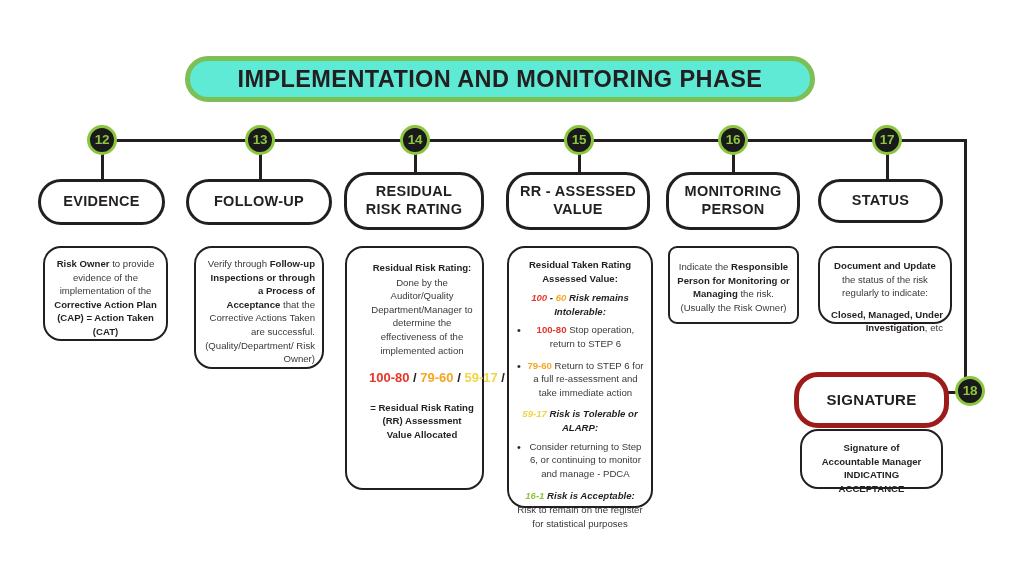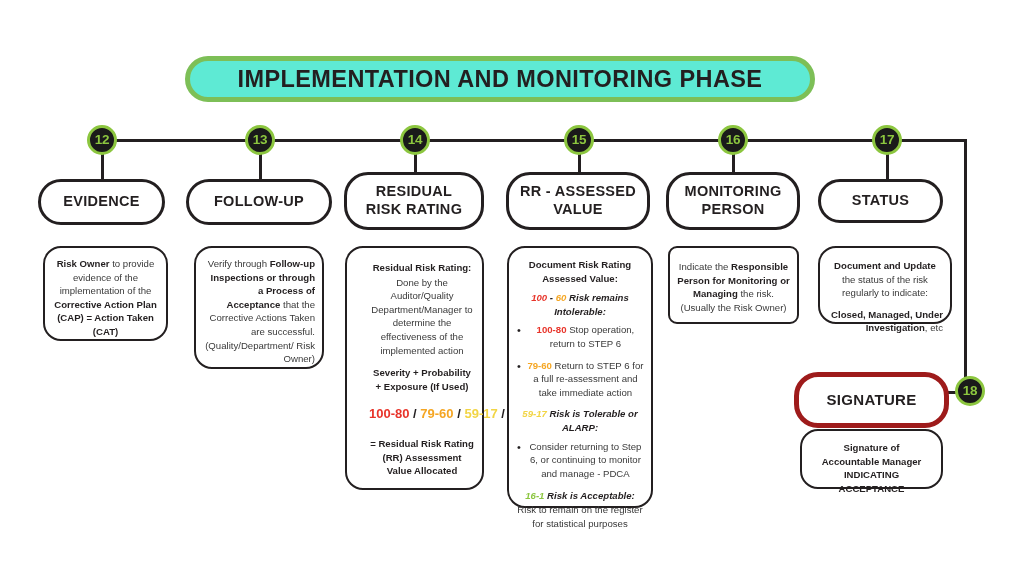"Document Risk Rating Assessed Value:" b { text: Document Risk -> Residual Taken }
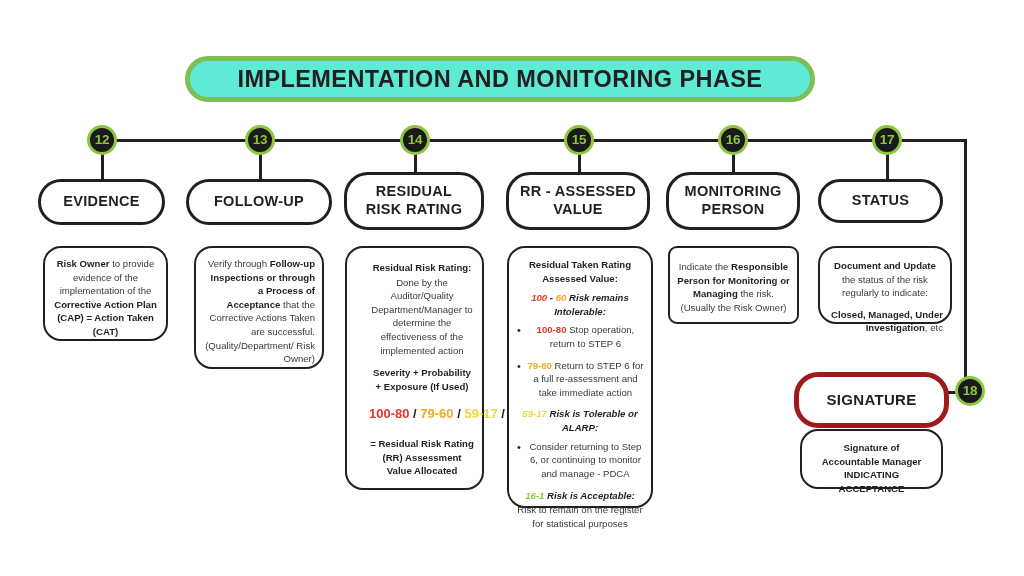"Severity + Probability + Exposure" p { html: <p><b>Severity + Probability + Exposure (If Used)</b></p> -> none }
